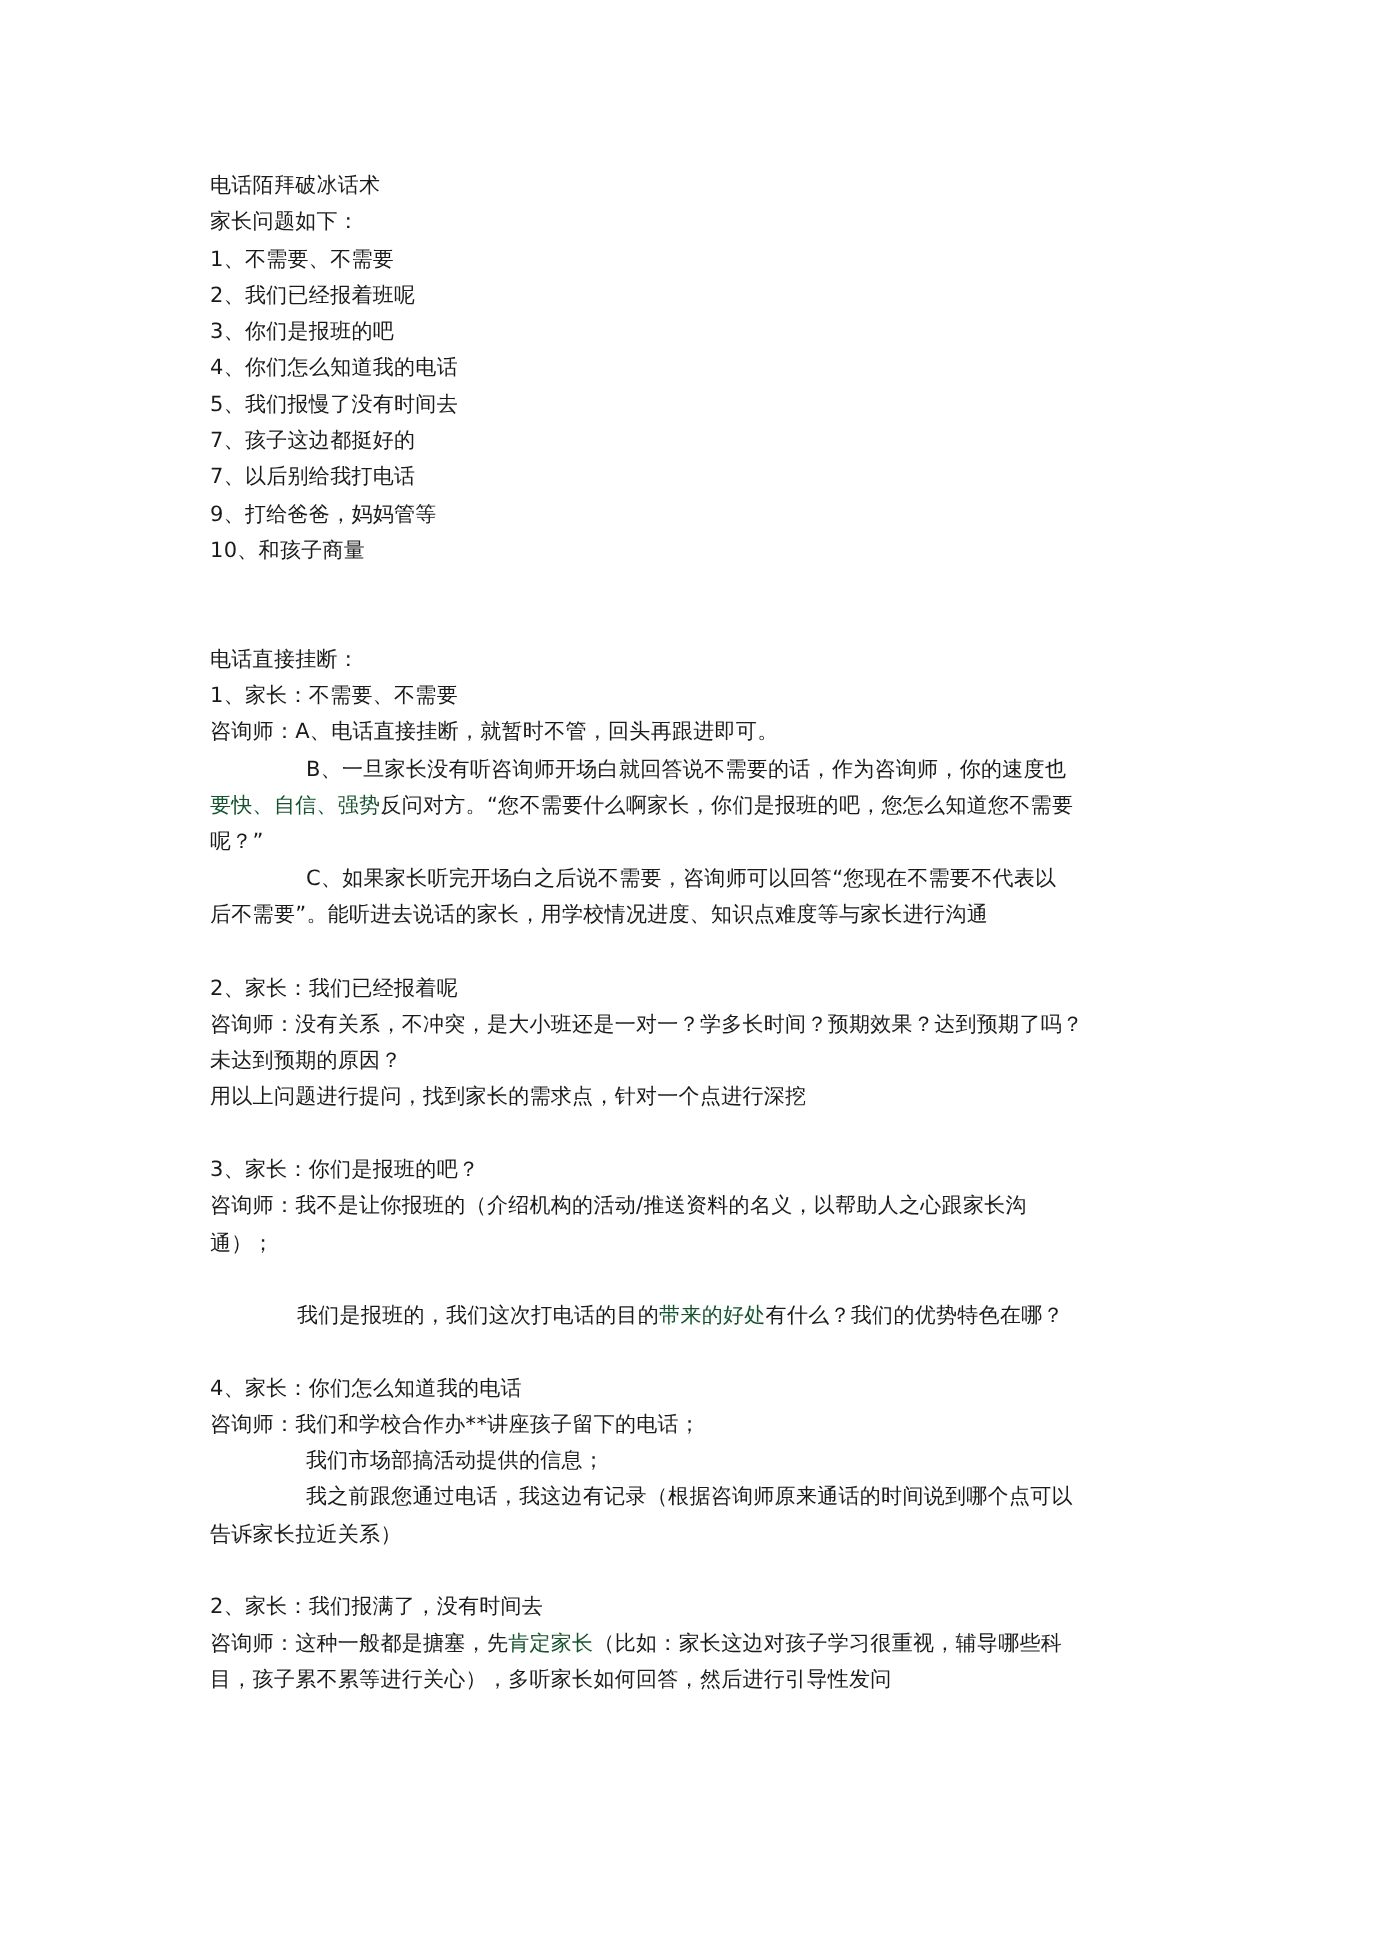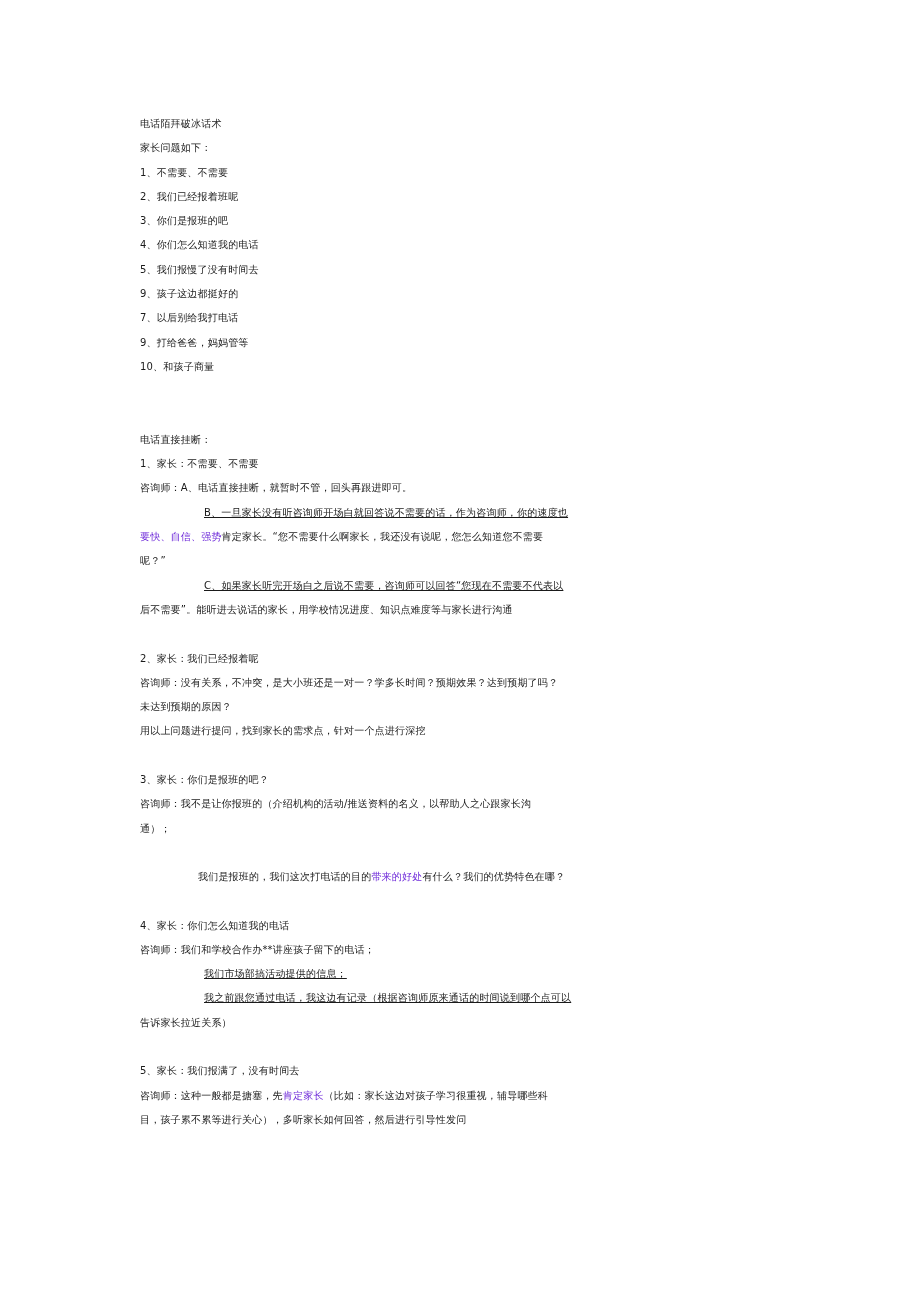"电话陌拜破冰话术" .page { font-size: 10px -> 14px }
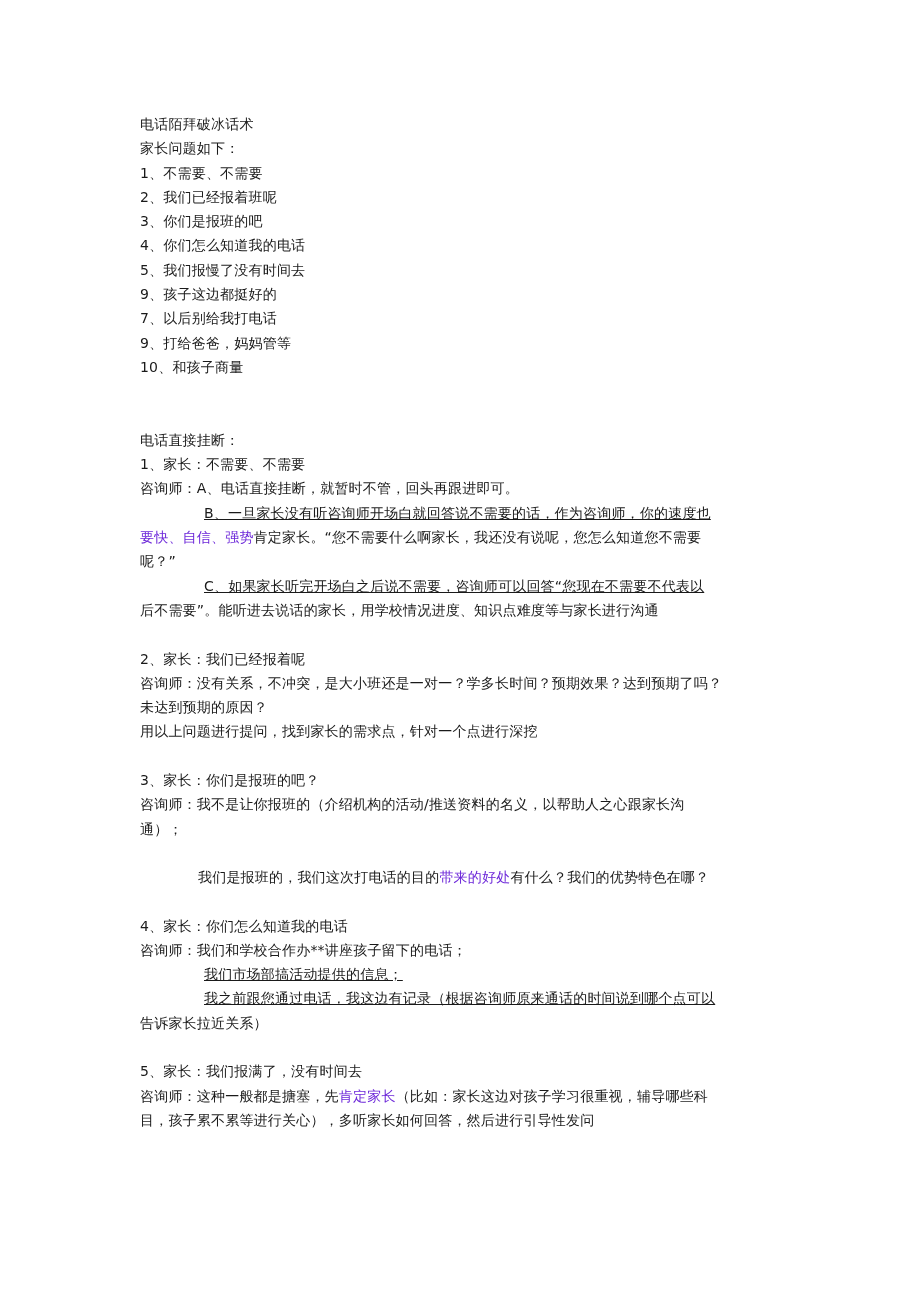"9、孩子这边都挺好的" div.line { text: 9 -> 7 }
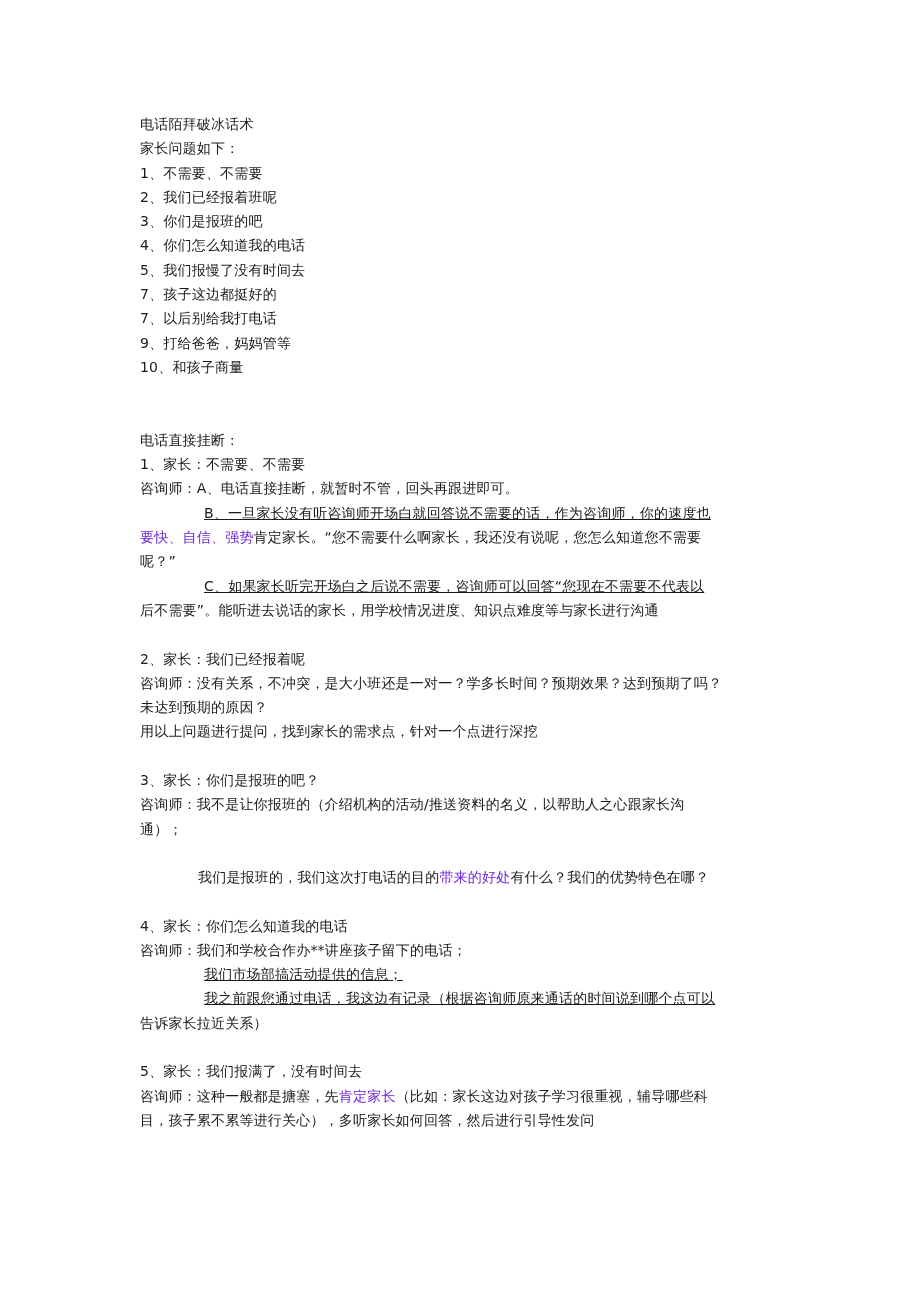"B、一旦家长没有听咨询师开场白就回答说不需要的话，作为咨询师，你的速度也" .indent { text-decoration: underline -> none }
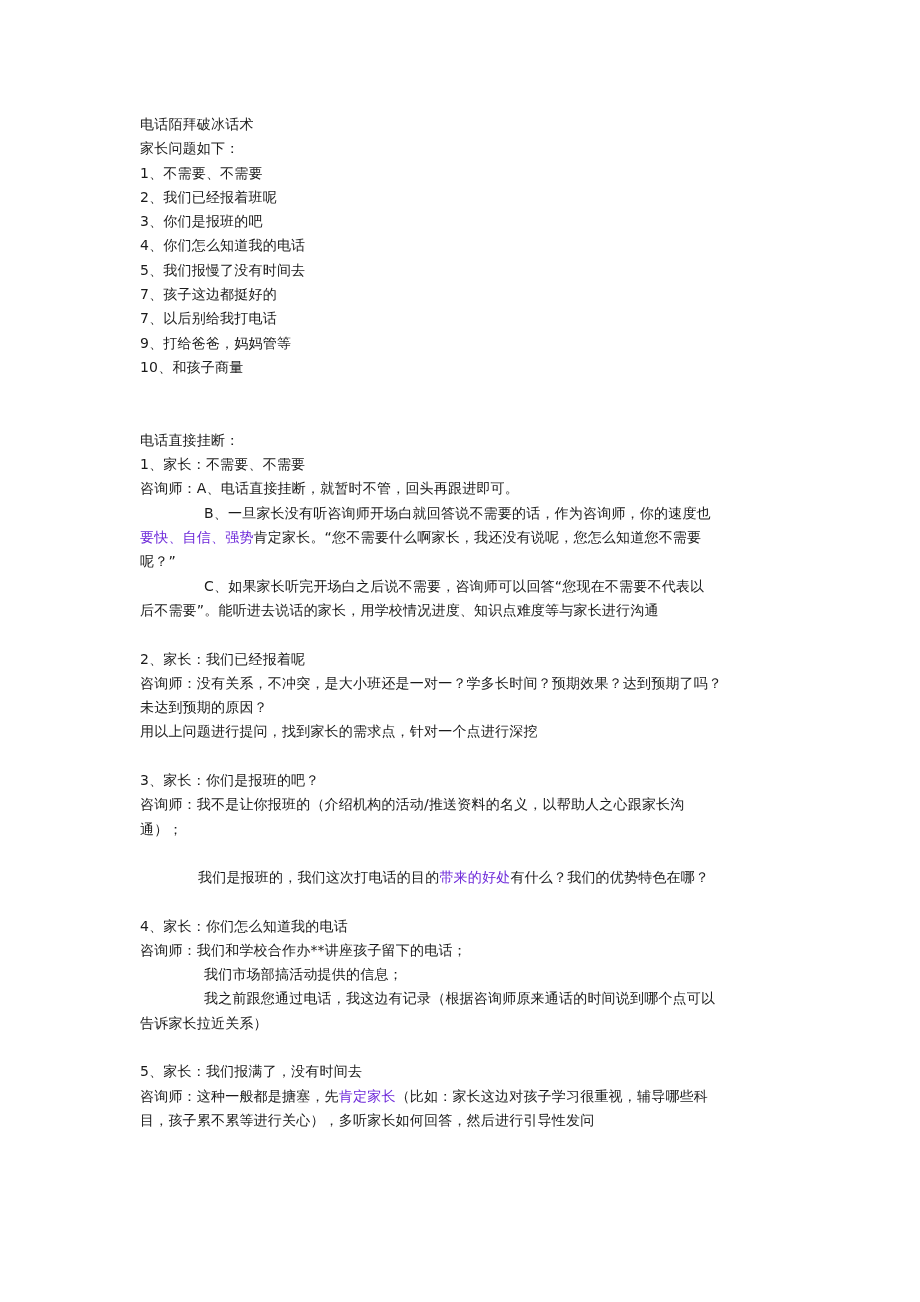"要快、自信、强势" .red { color: #6d28d9 -> #14532d }
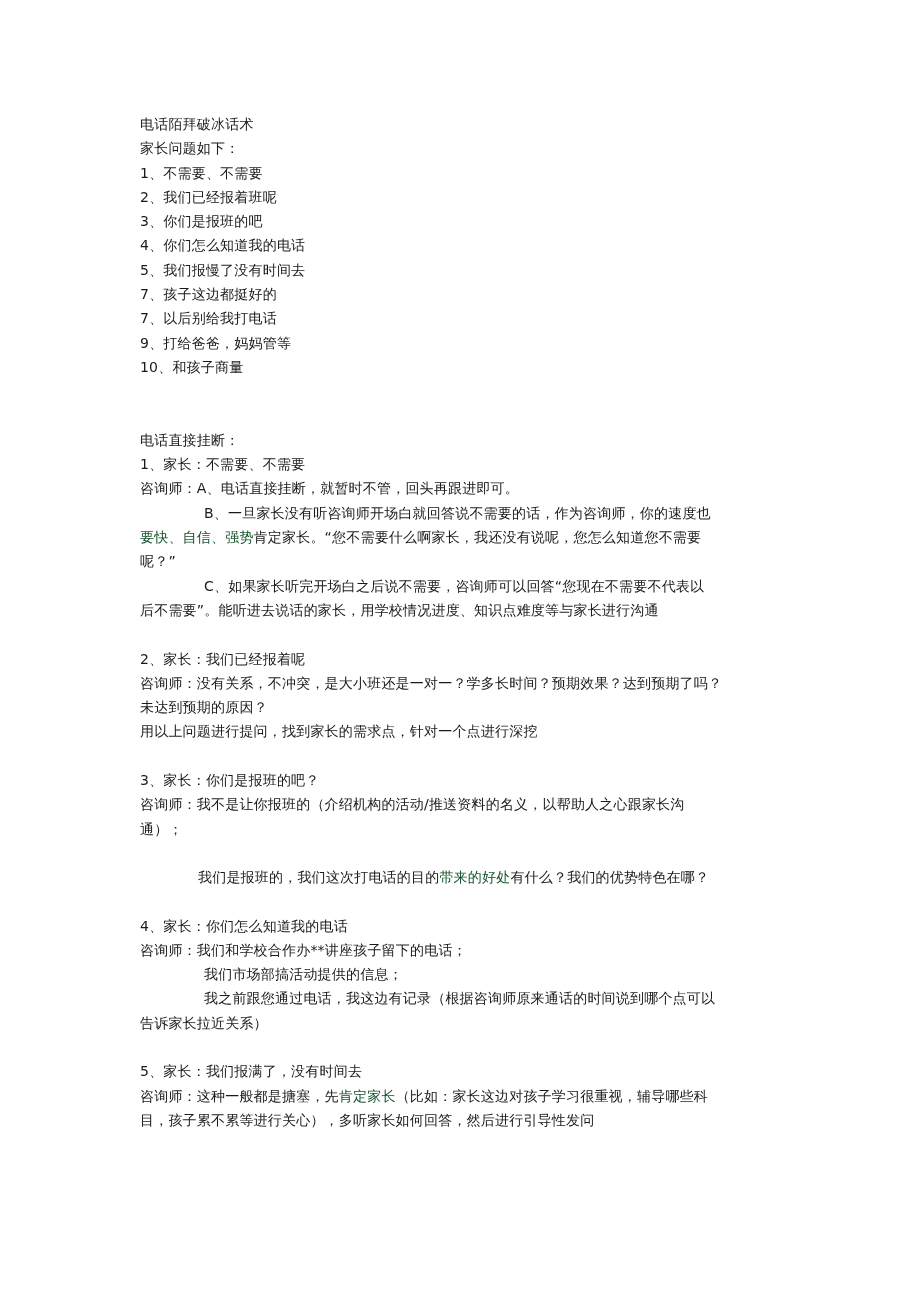"肯定家长。“您不需要什么啊家长，我还没有说呢，您怎么知道您不需要" span { text: 肯定家长。“您不需要什么啊家长，我还没有说呢 -> 反问对方。“您不需要什么啊家长，你们是报班的吧 }
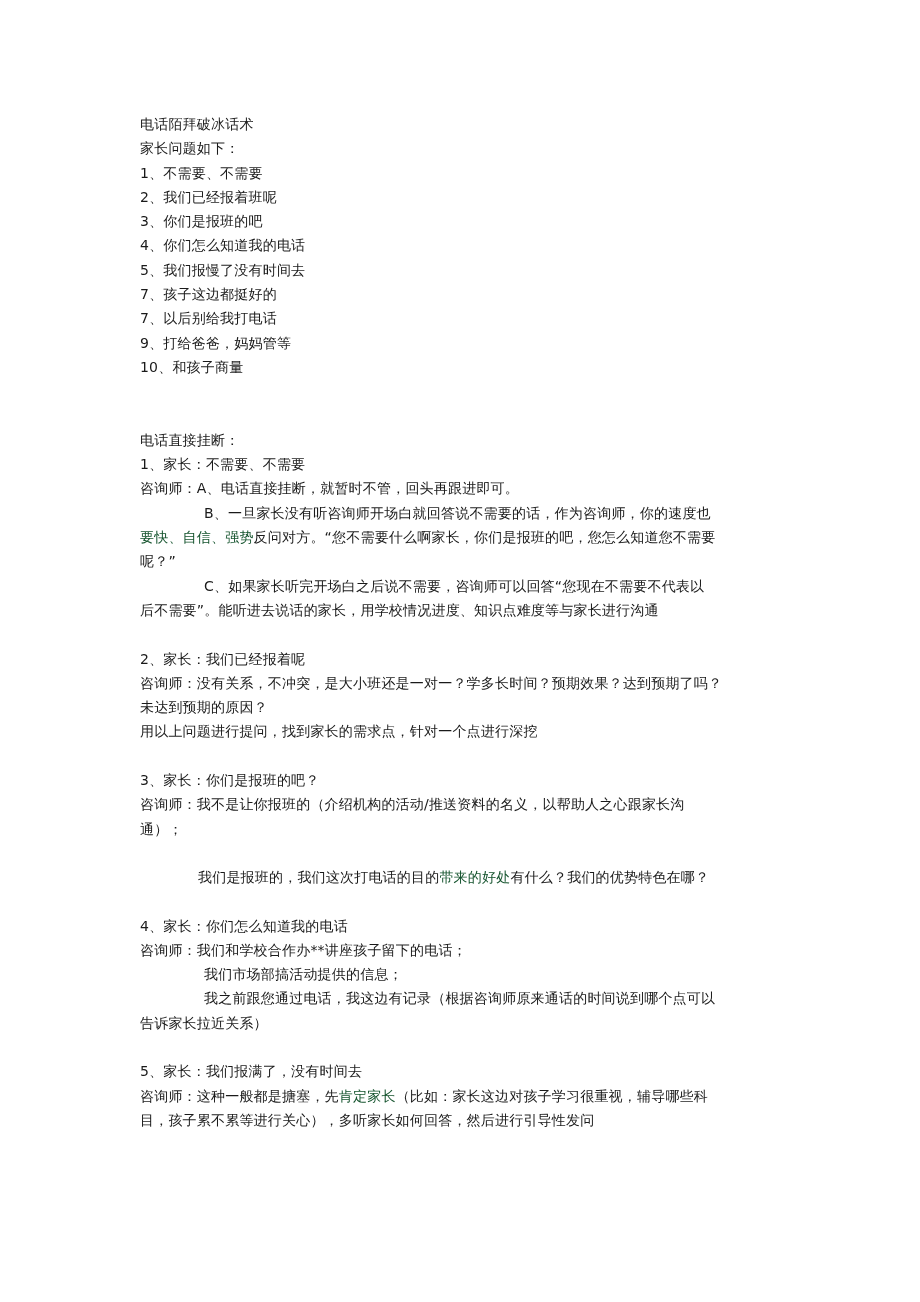"5、家长：我们报满了，没有时间去" div.line { text: 5 -> 2 }
